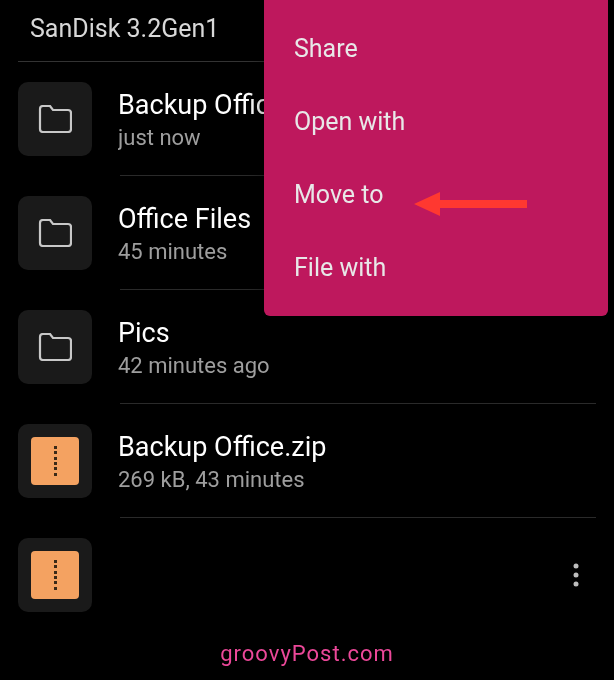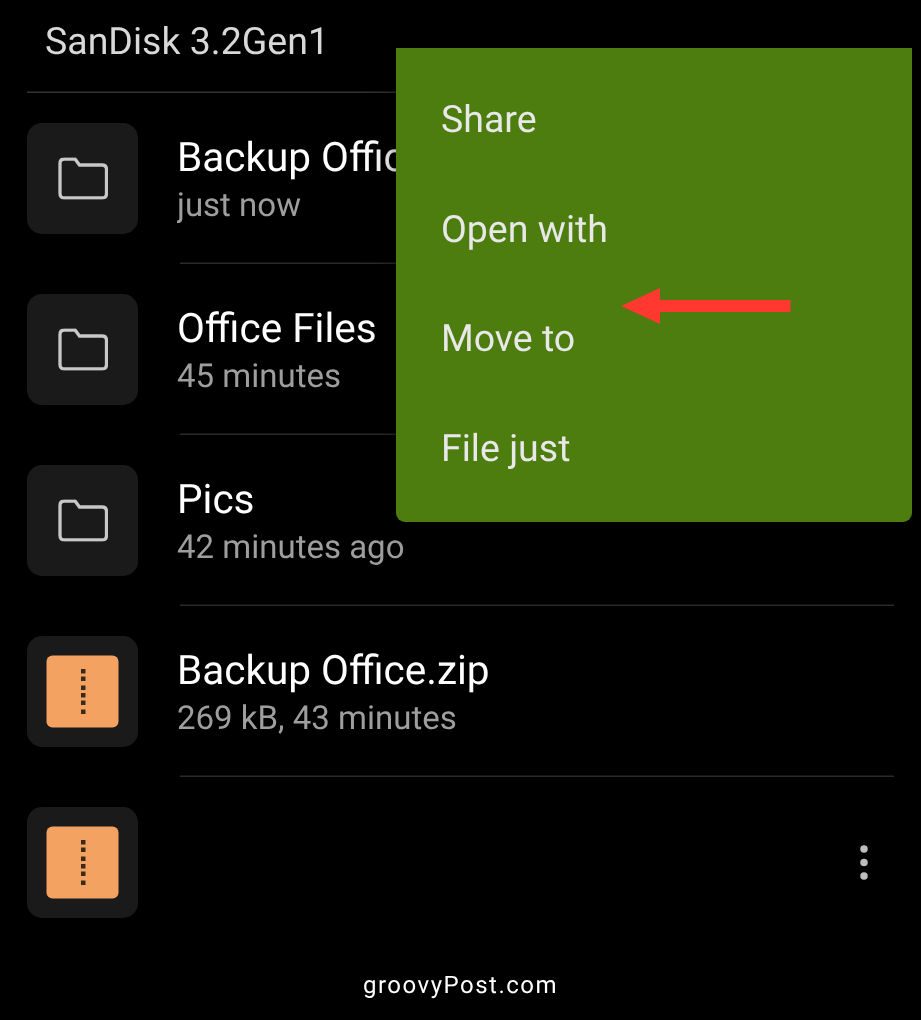"Share" .context-menu { background: #4d7c0f -> #be185d; margin-top: 32px -> none }
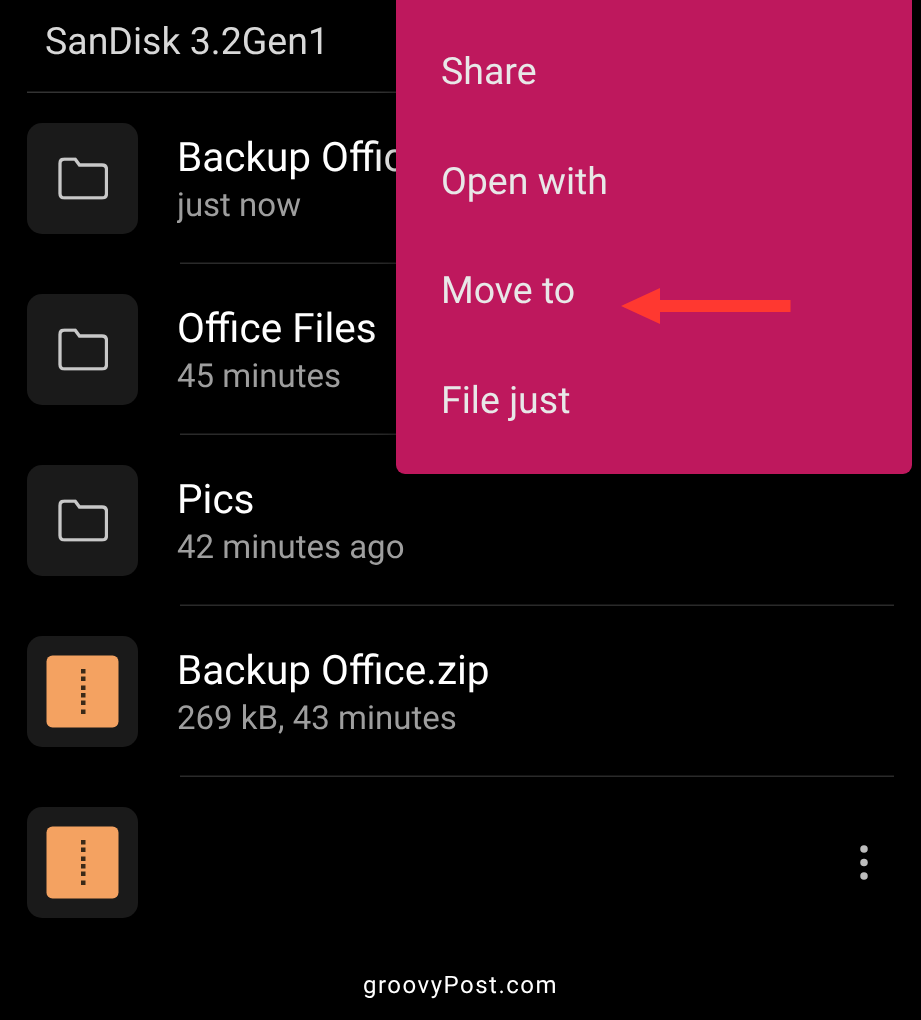"File just" div.menu-item { text: just -> with }
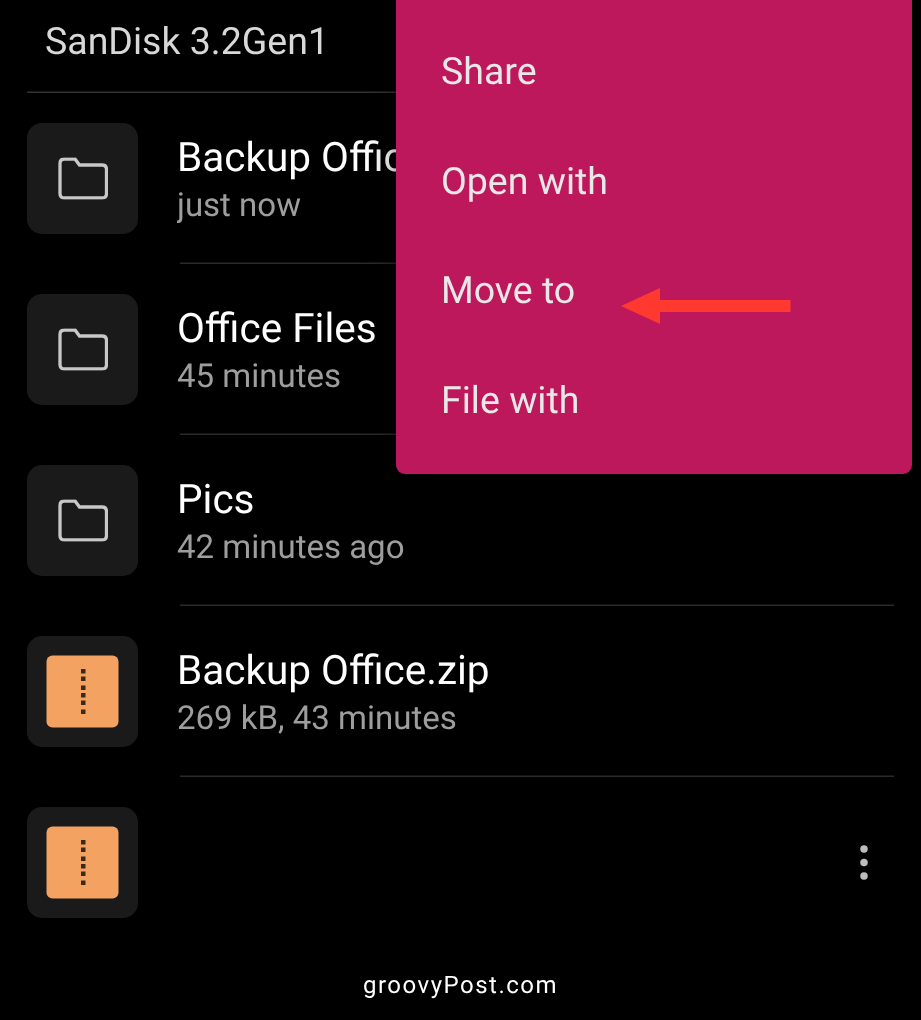"groovyPost.com" .watermark { color: #ffffff -> #ec4899; font-size: 16px -> 22px }
